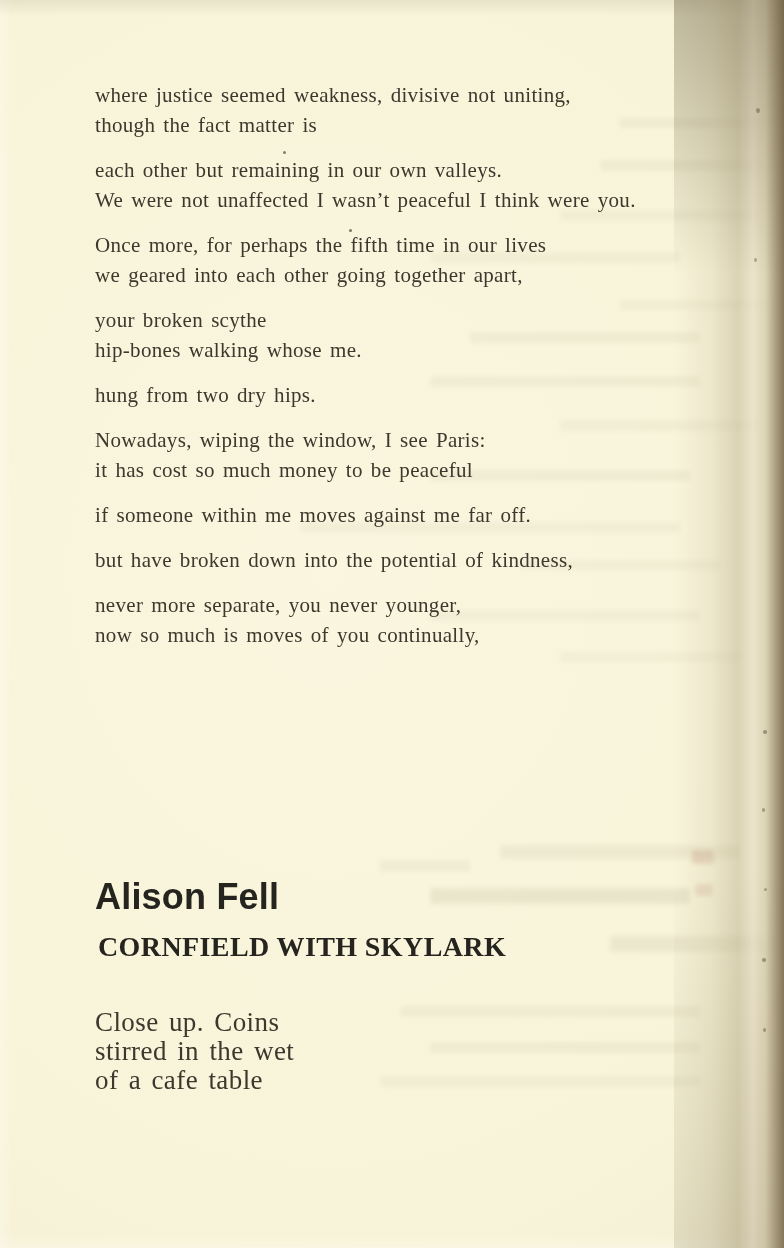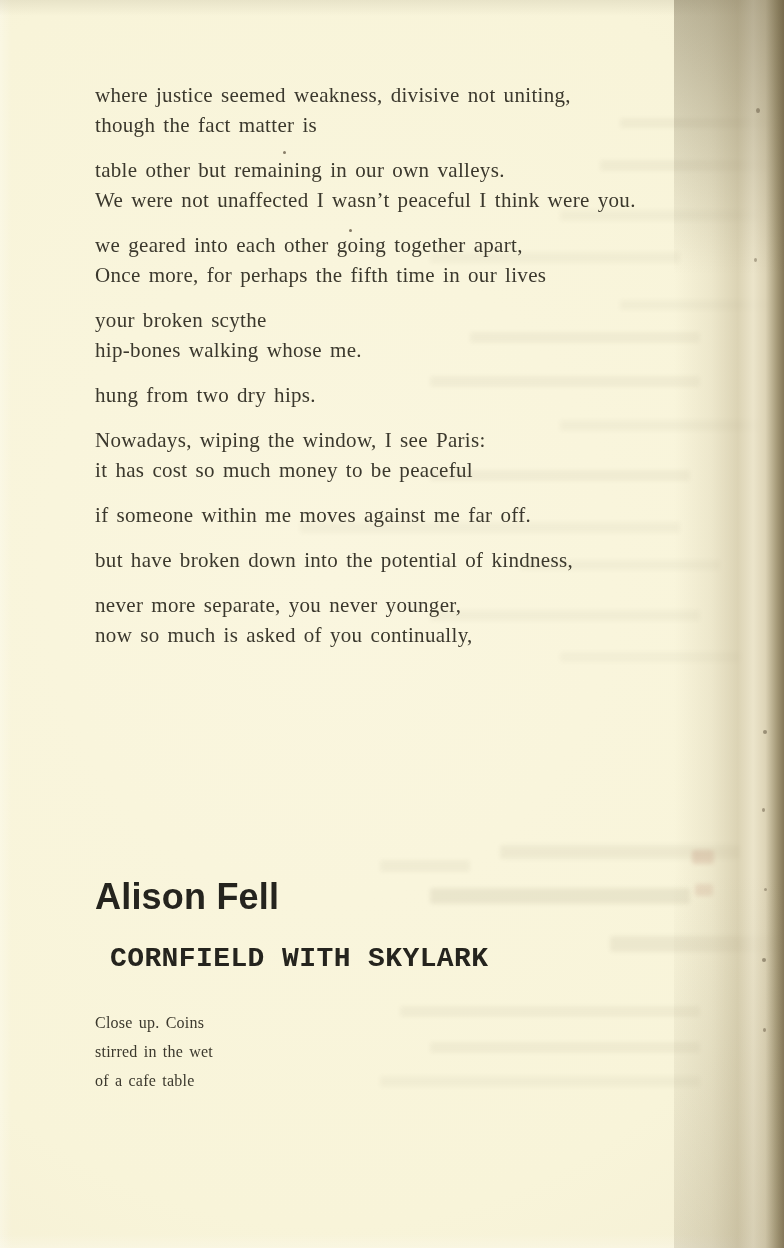"table other but remaining in" div.poem-line { text: table -> each }
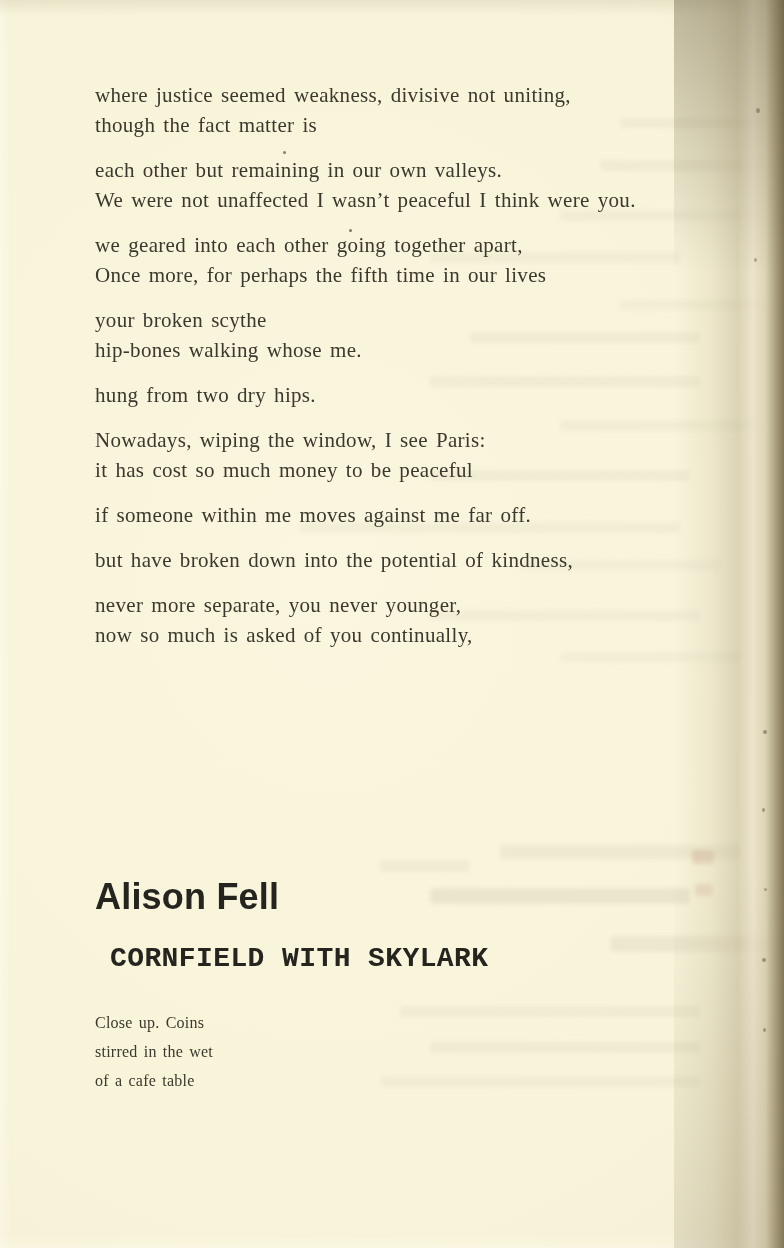"we geared into each other" div.poem-line { order: before "Once more, for perhaps the" -> after "Once more, for perhaps the" }
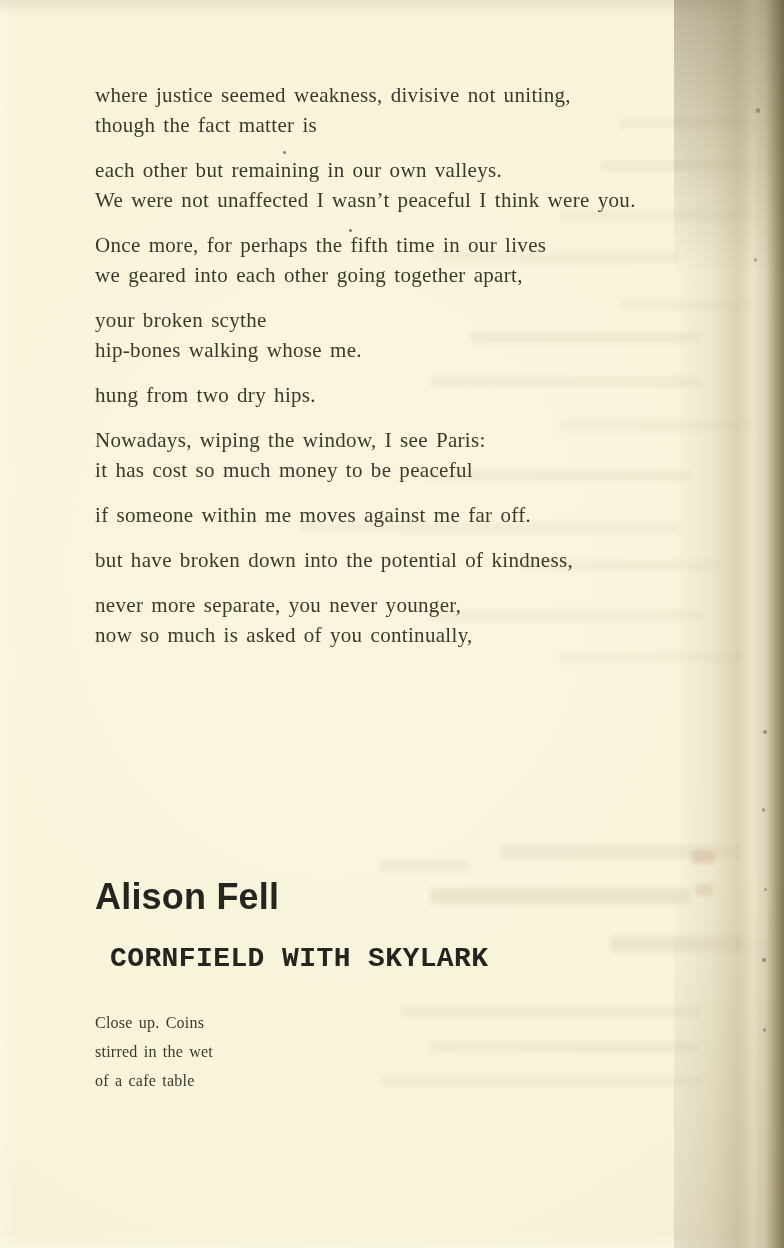"now so much is asked" div.poem-line { text: asked -> moves }
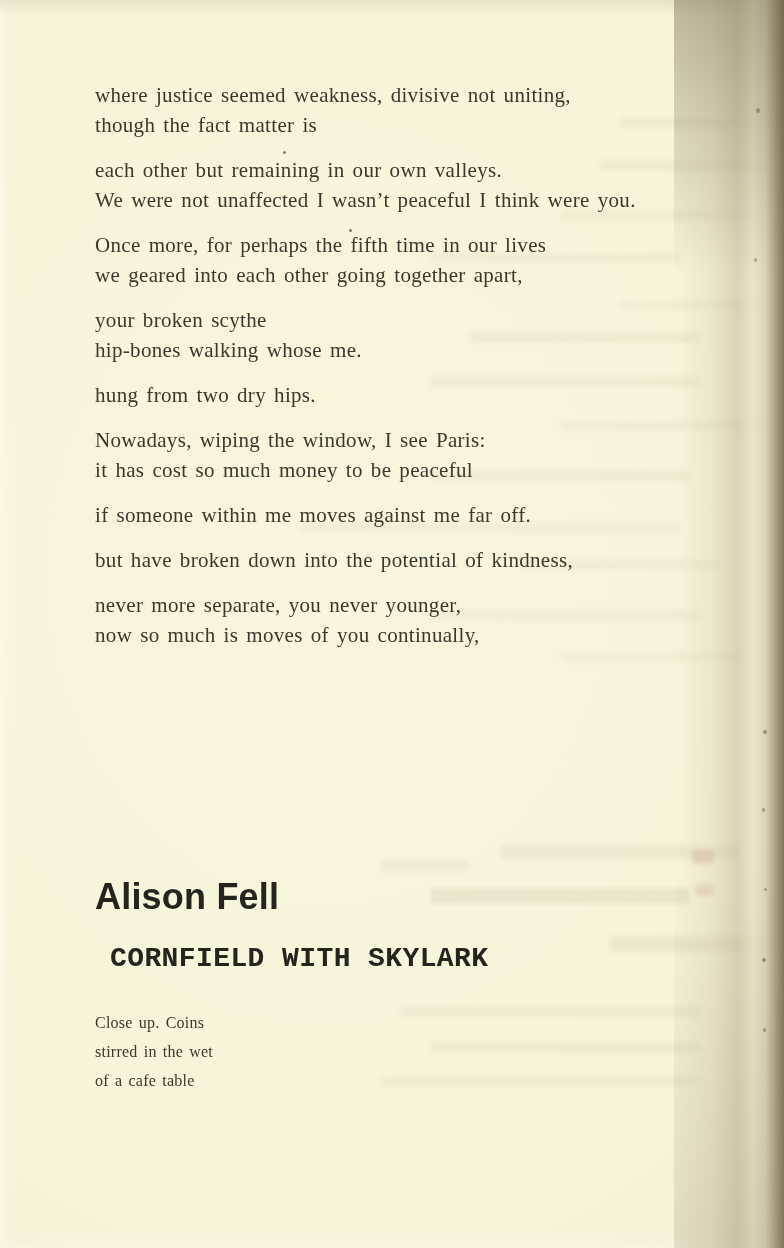"CORNFIELD WITH SKYLARK" .poem-title { font-family: Liberation Mono, monospace -> Liberation Serif, serif; margin: 15px -> 3px }
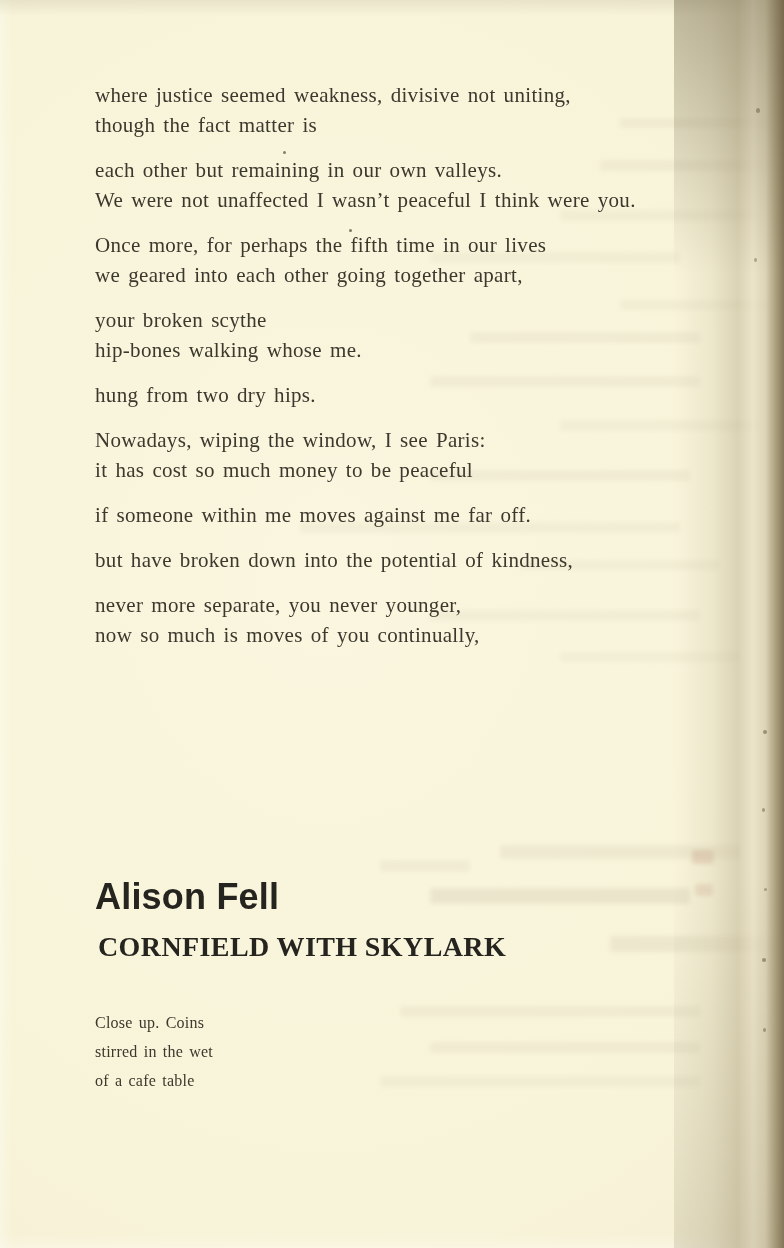"Close up. Coins" #poem-next { font-size: 16px -> 27px }
